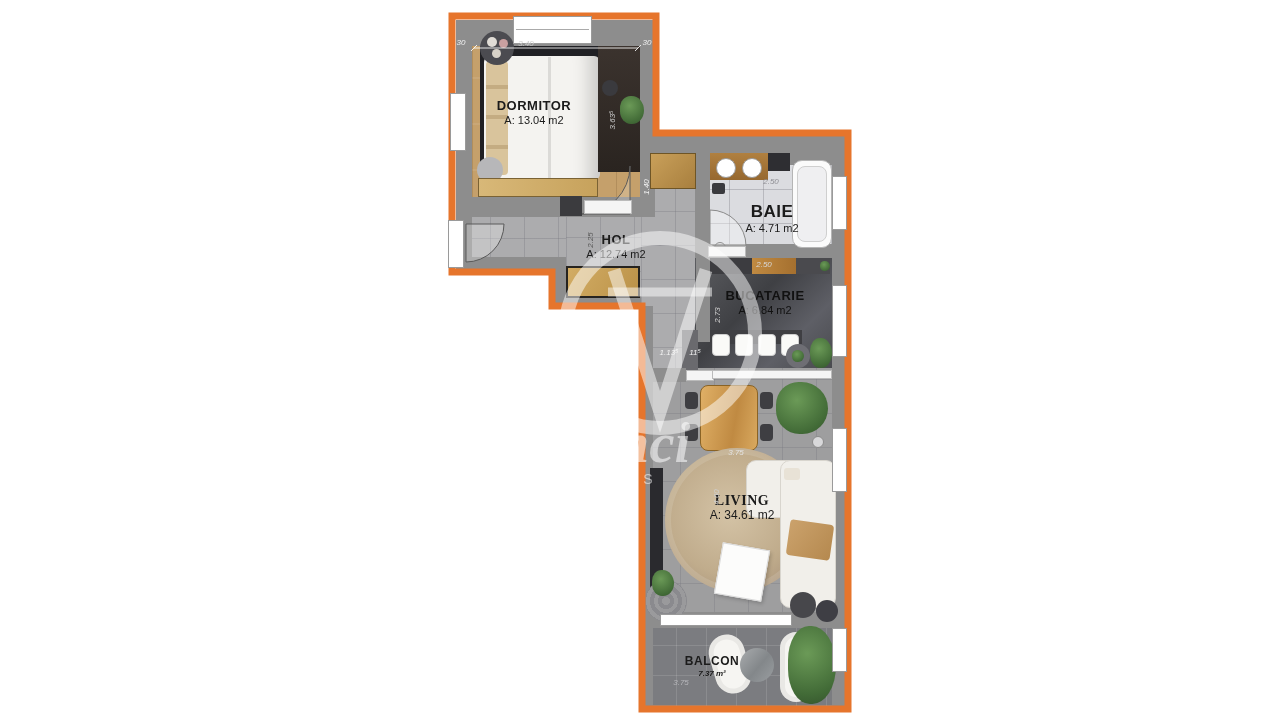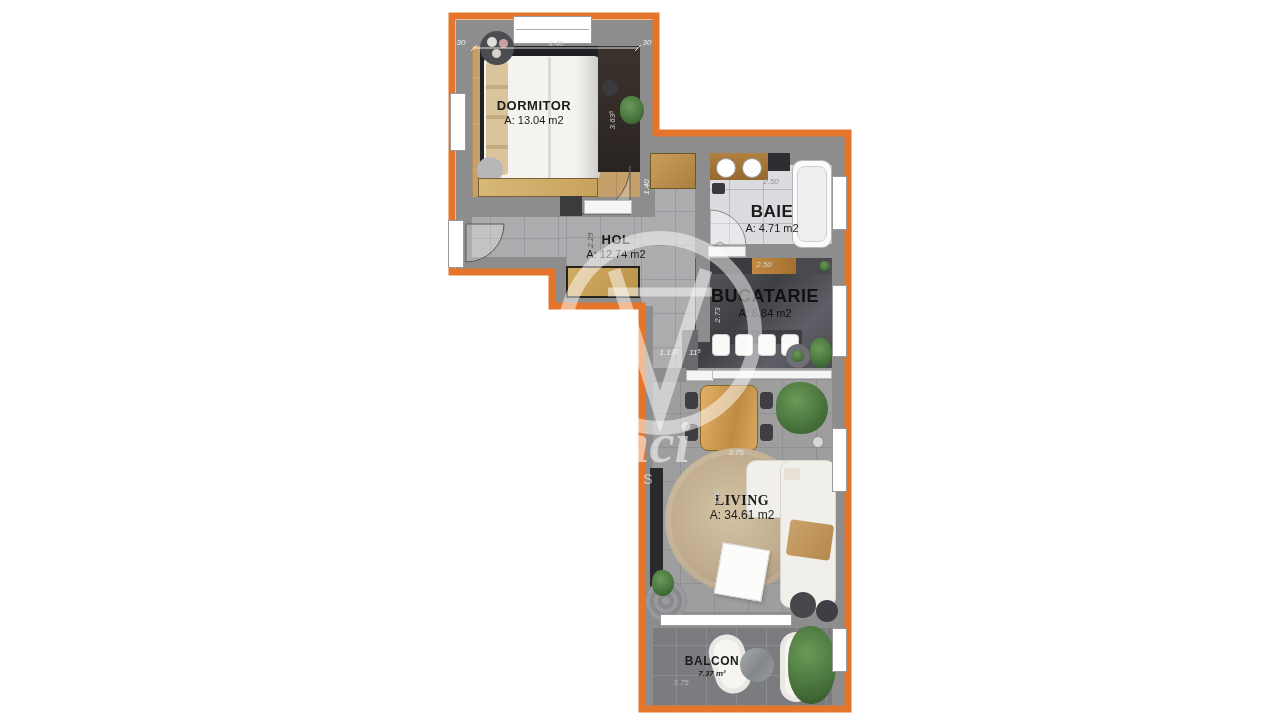"3.40" div.dim { left: 556px -> 526px }
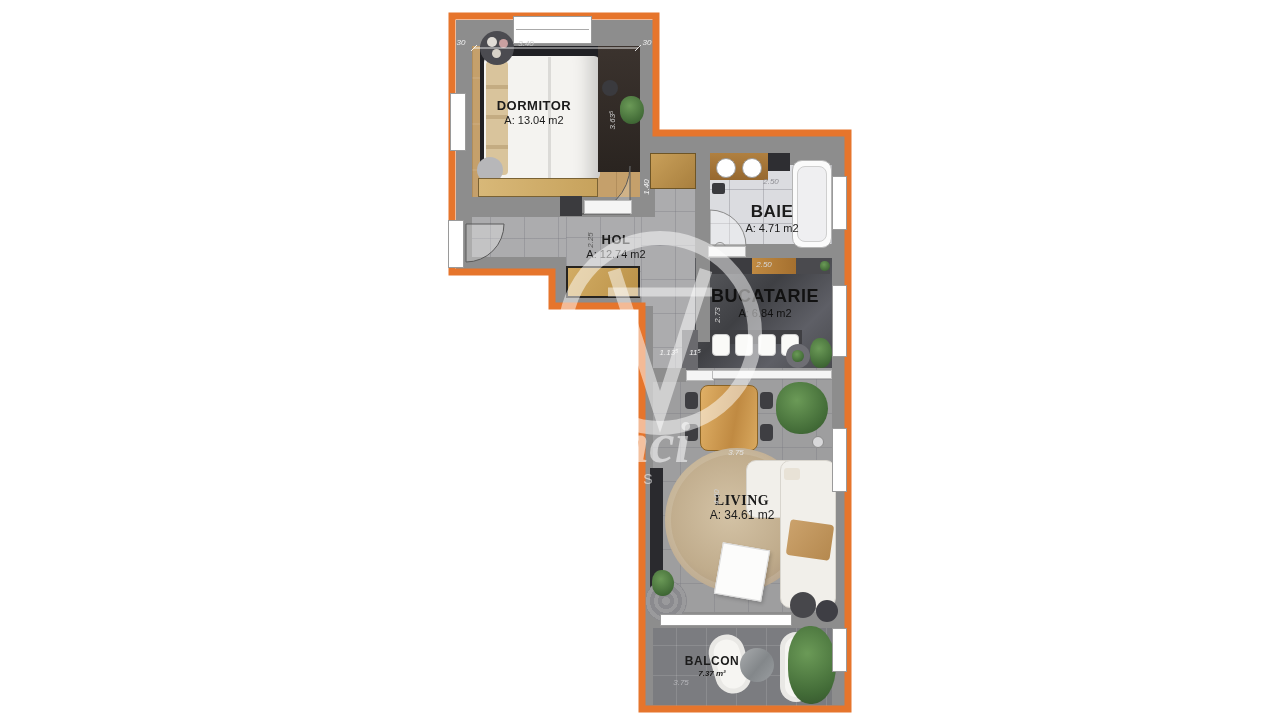"BUCATARIE" div.rname { font-size: 18px -> 13px }
